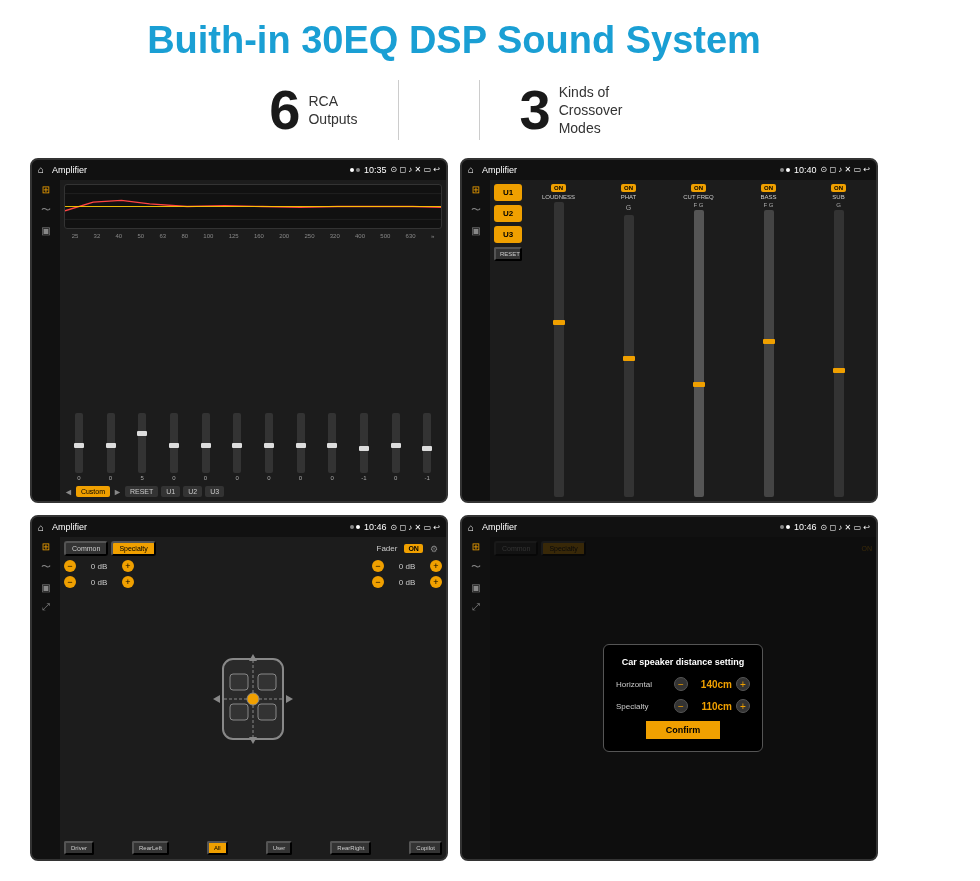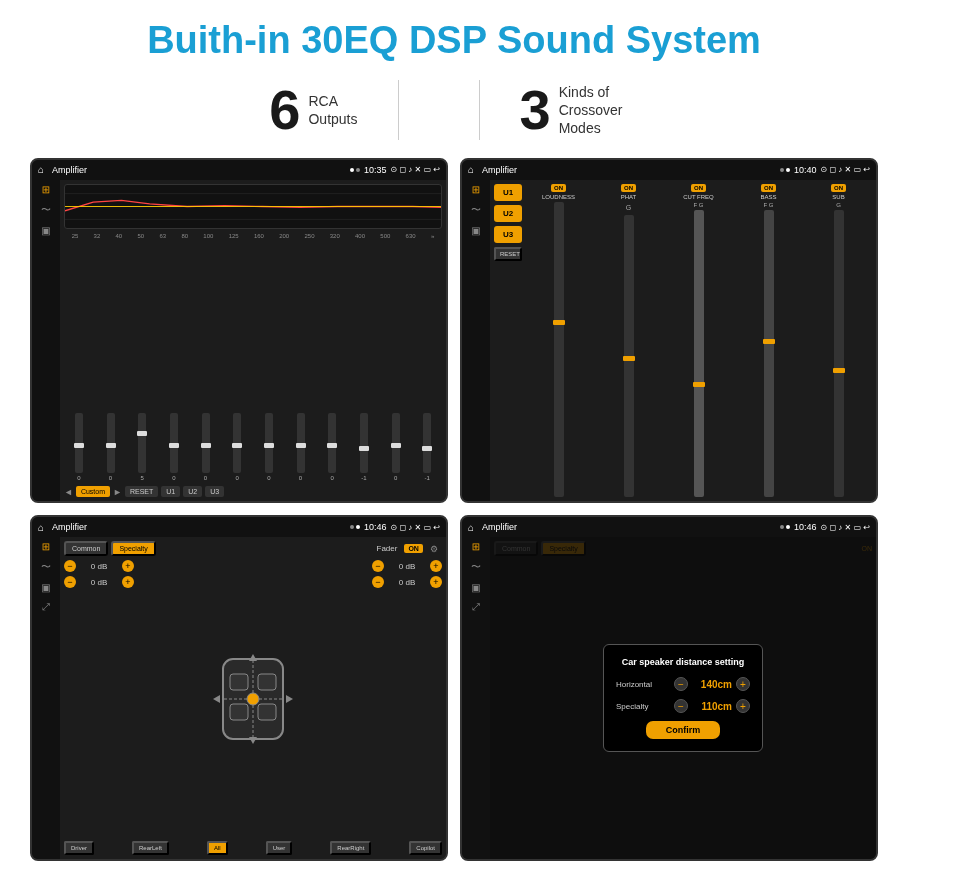"Confirm" .dialog-confirm-btn { border-radius: 7px -> 0 }
